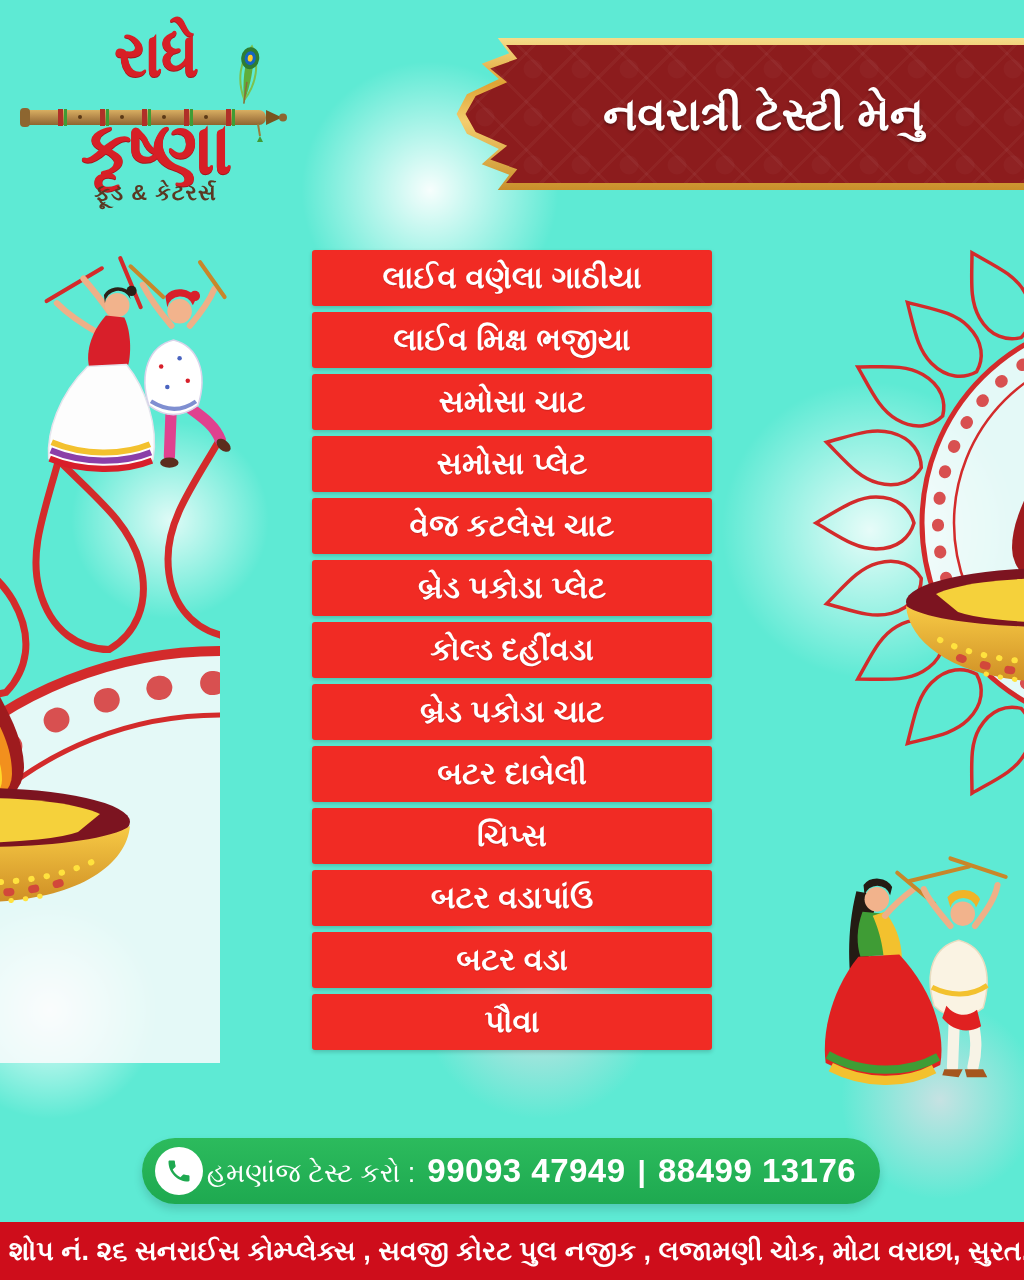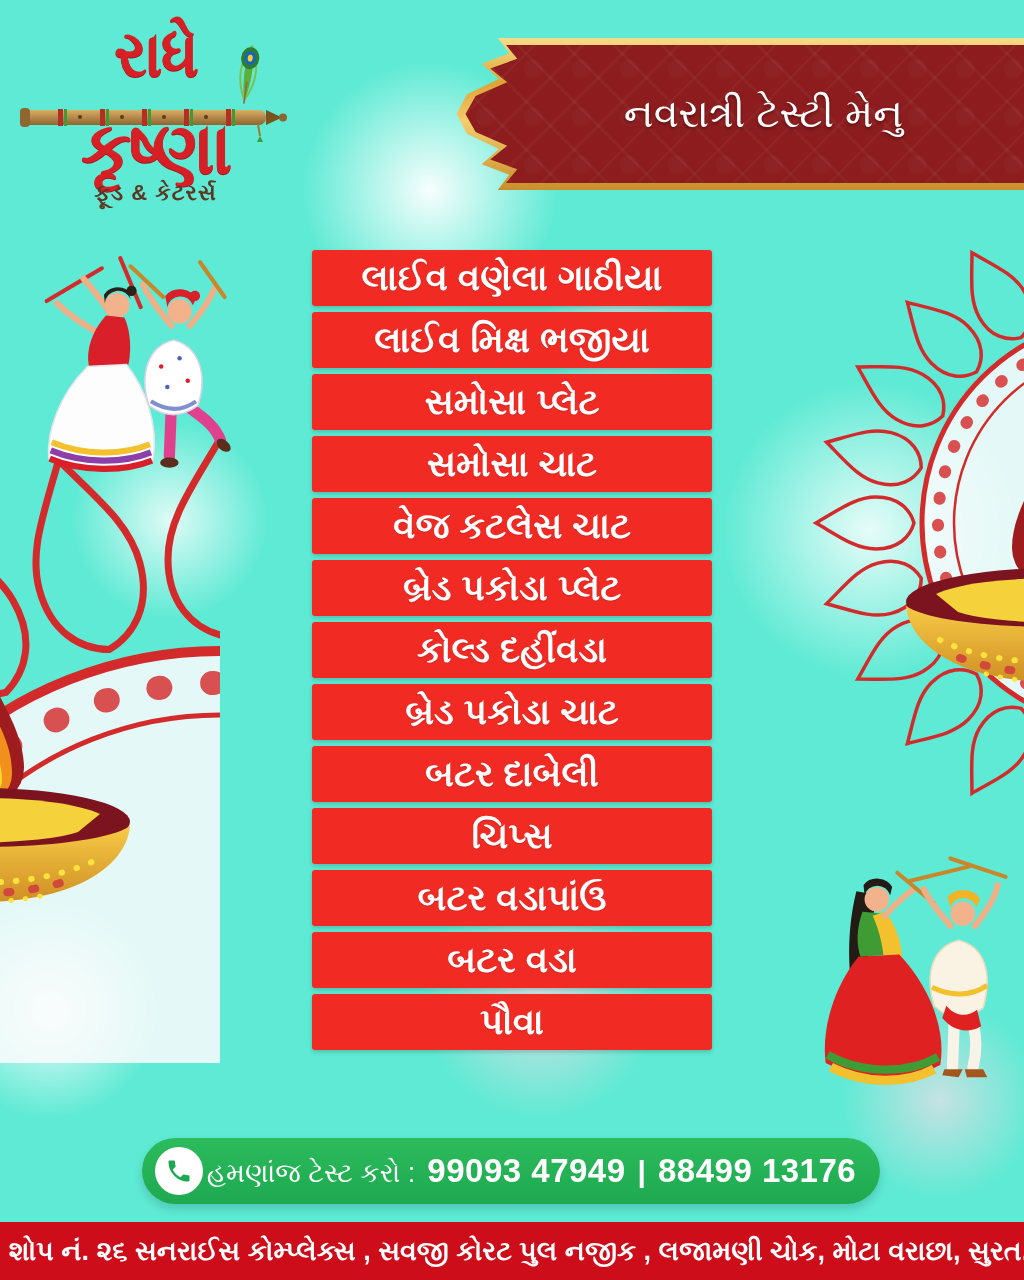"નવરાત્રી ટેસ્ટી મેનુ" .banner-title { font-size: 40px -> 46px; font-weight: 400 -> 700 }
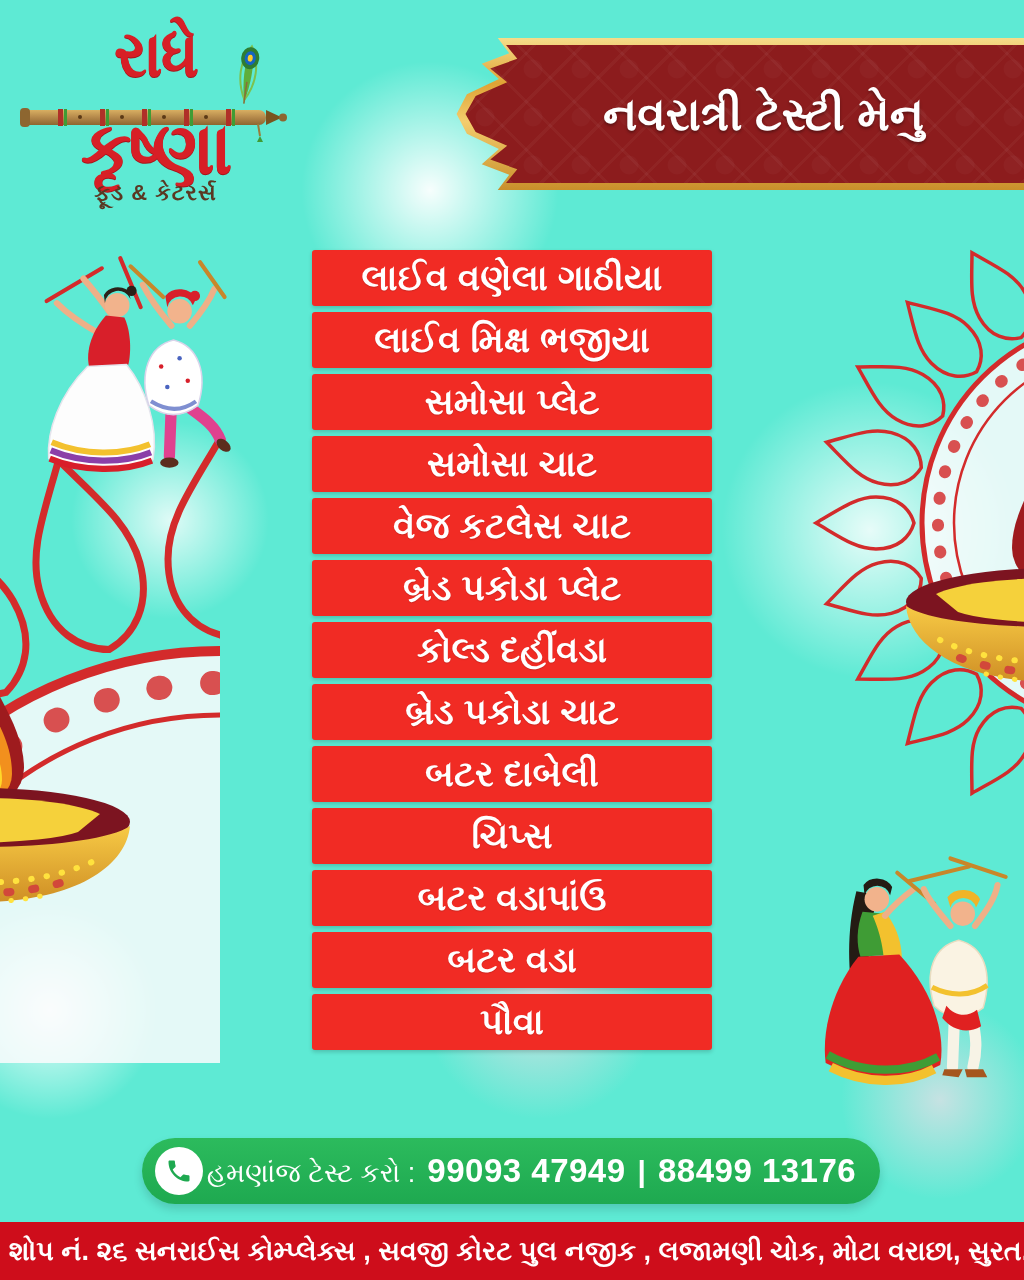"લાઈવ વણેલા ગાઠીયા" .menu-item span { font-size: 36px -> 31px }
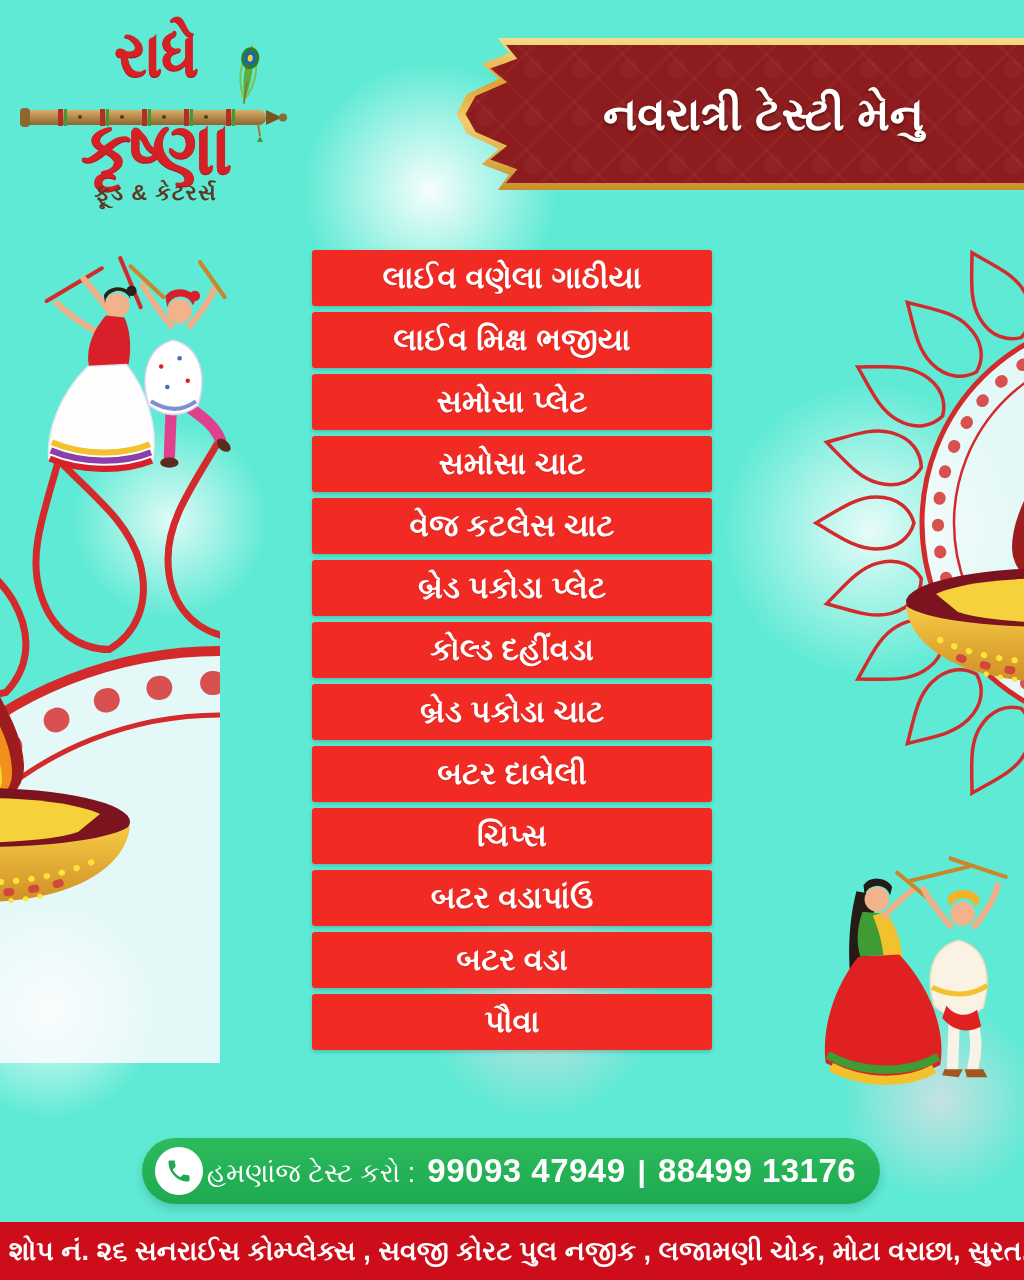"સમોસા પ્લેટ" div.menu-item { order: before "સમોસા ચાટ" -> after "સમોસા ચાટ" }
